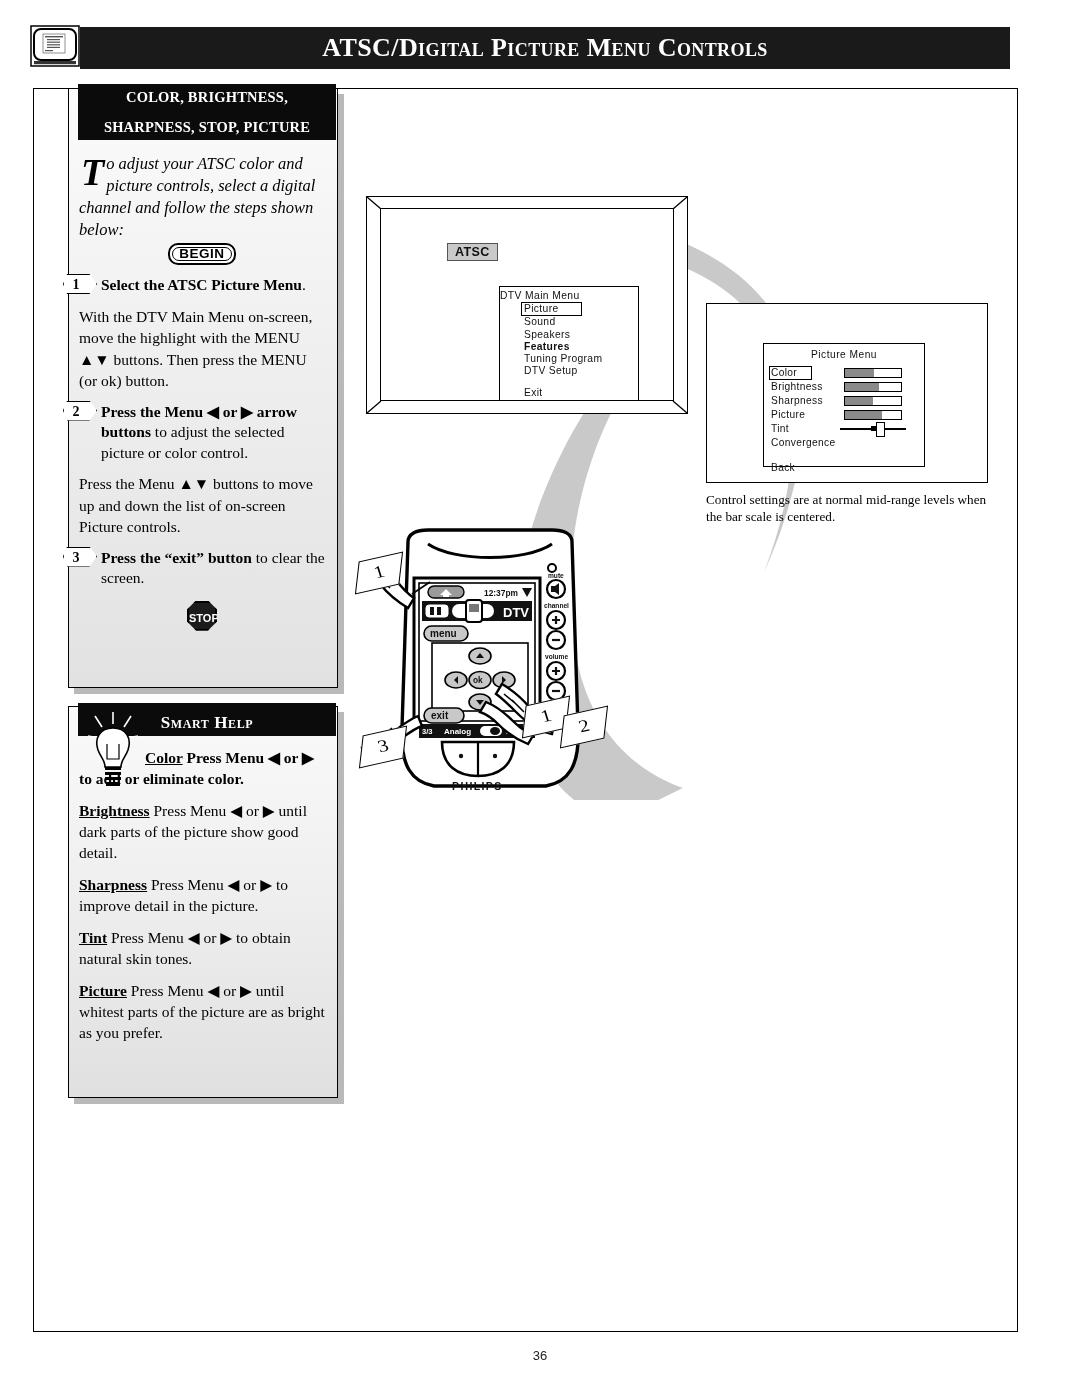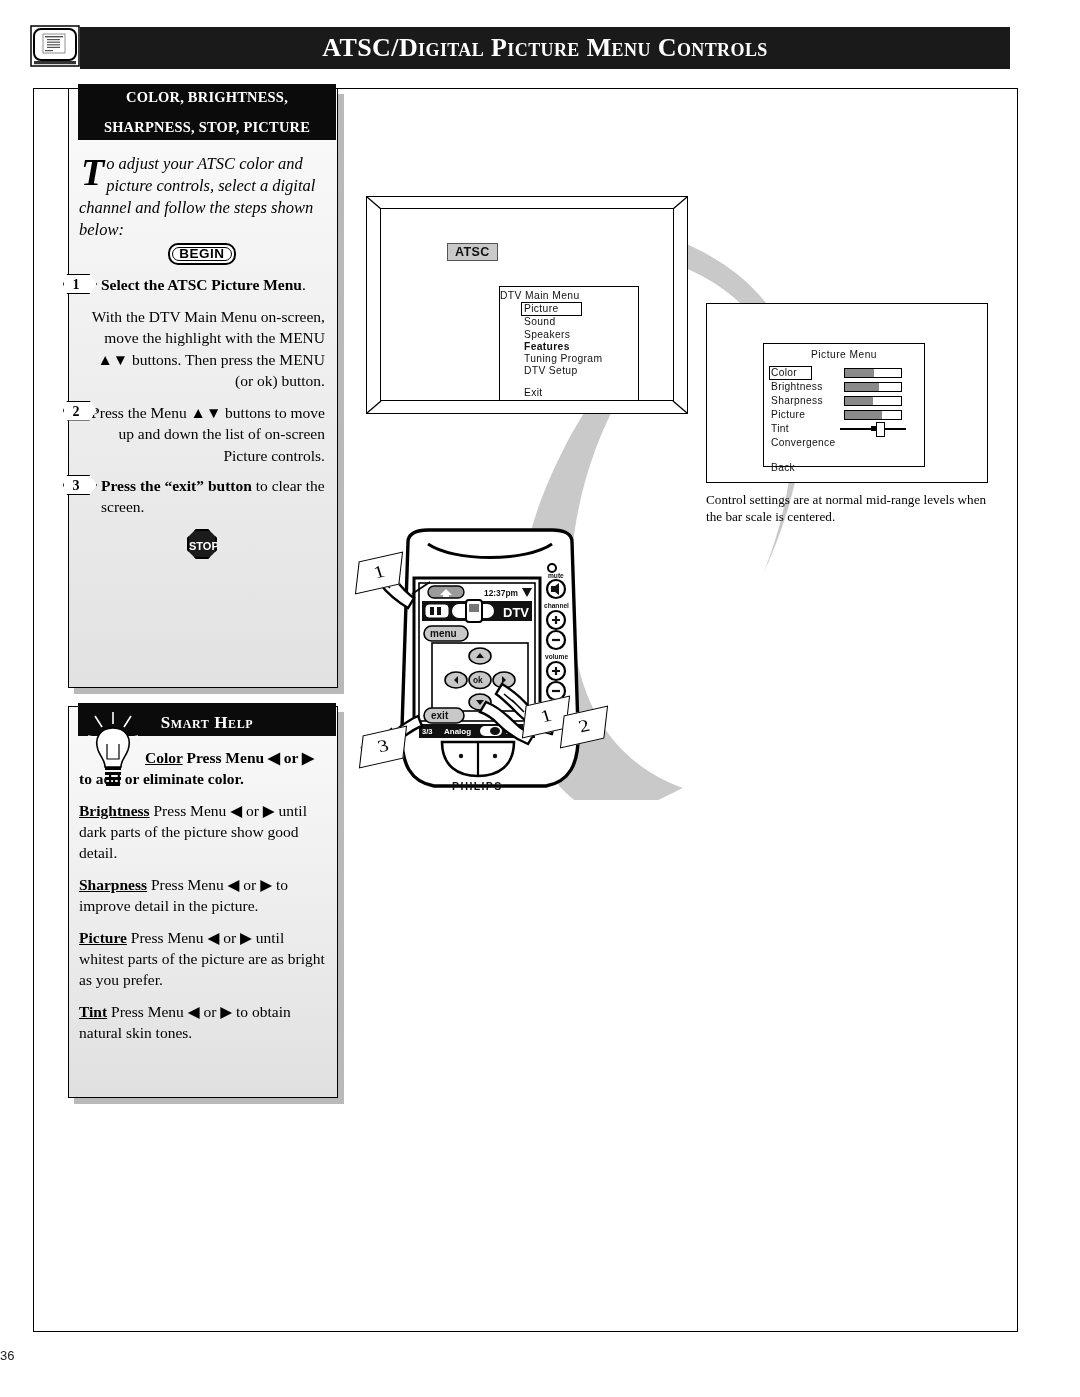"With the DTV Main Menu" .para { text-align: right -> none }
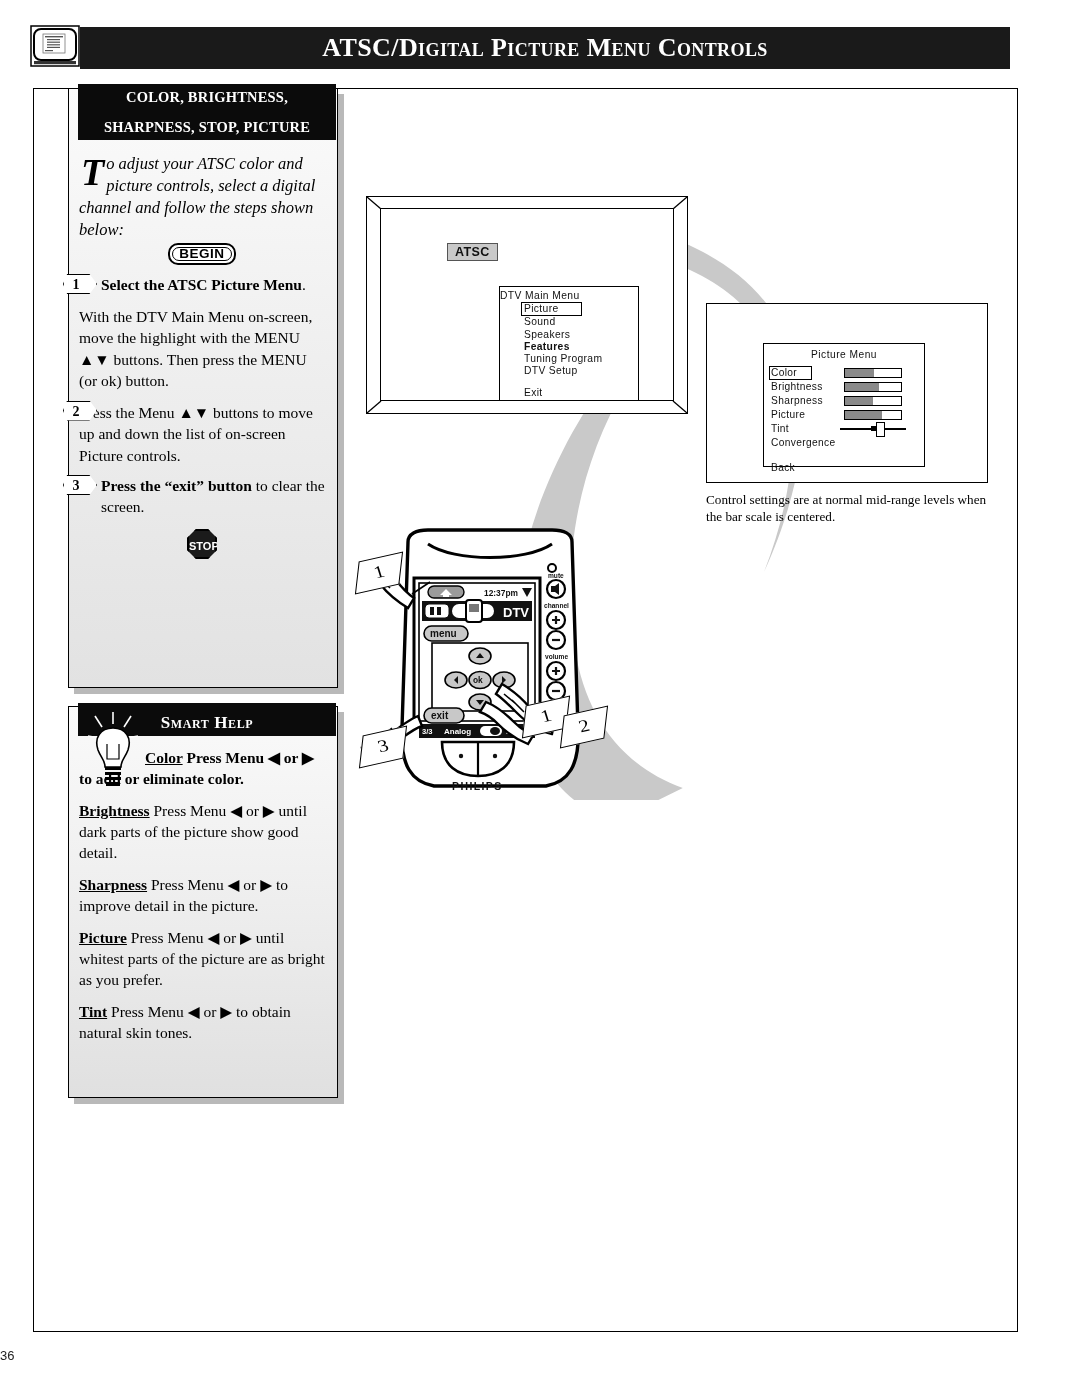"Press the Menu ◀ or" div.step-text { html: none -> <div><b>Press the Menu ◀ or ▶ arrow buttons</b><span> to adjust the selected picture or color control.</span></div> }
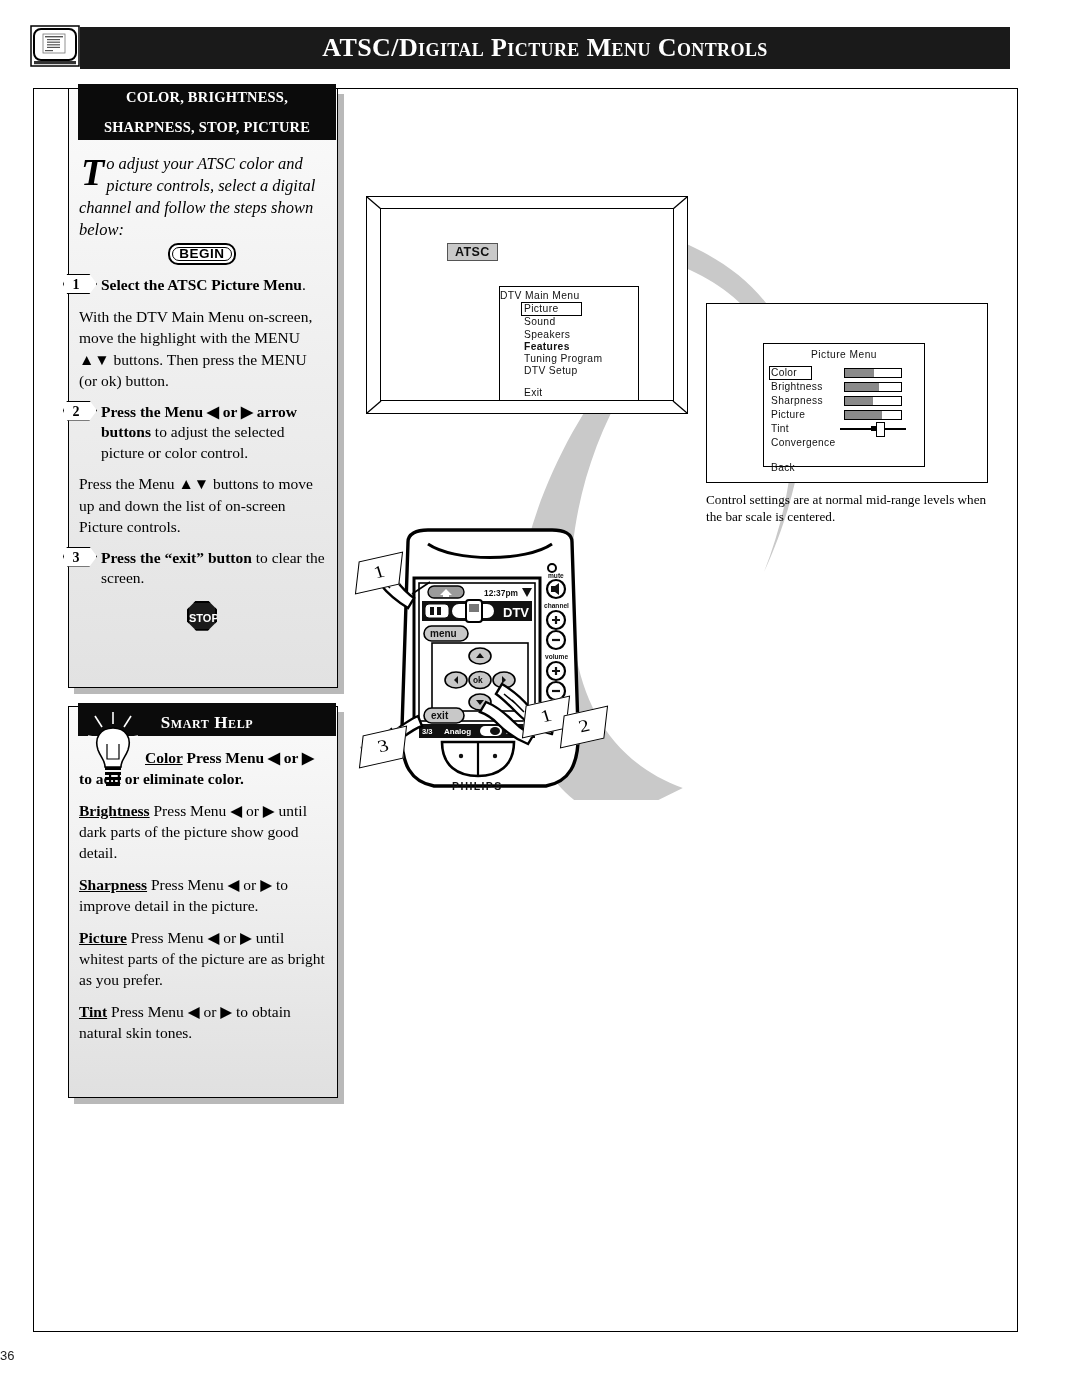"Picture Press Menu ◀ or" p.help-p { order: before "Tint Press Menu ◀ or" -> after "Tint Press Menu ◀ or" }
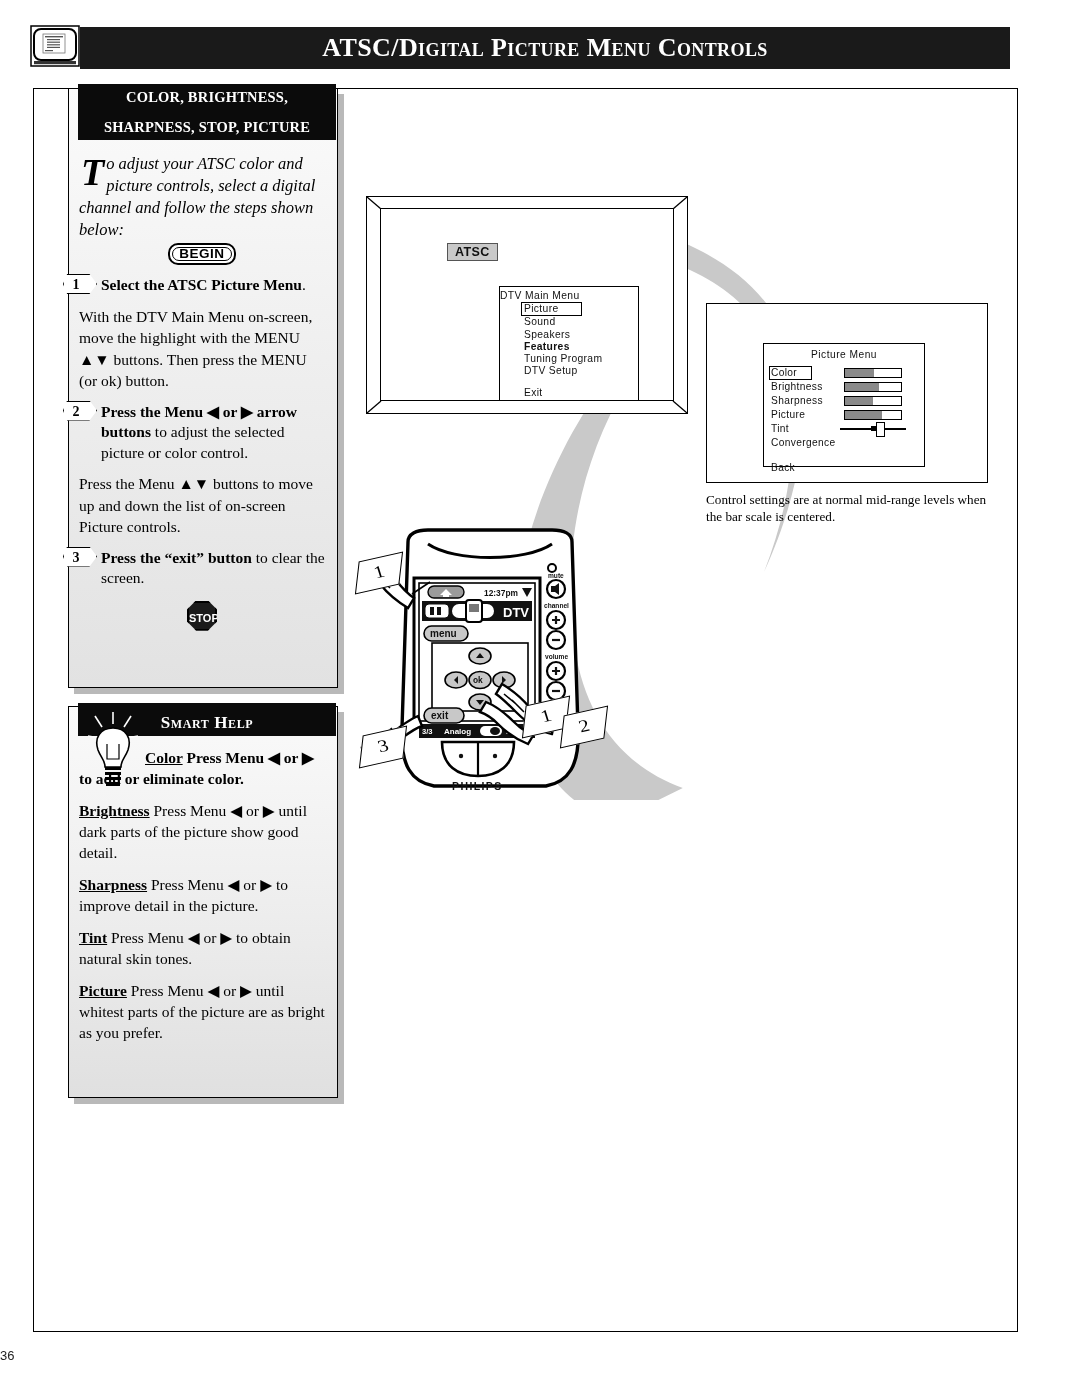"36" #page-number { text-align: left -> center }
